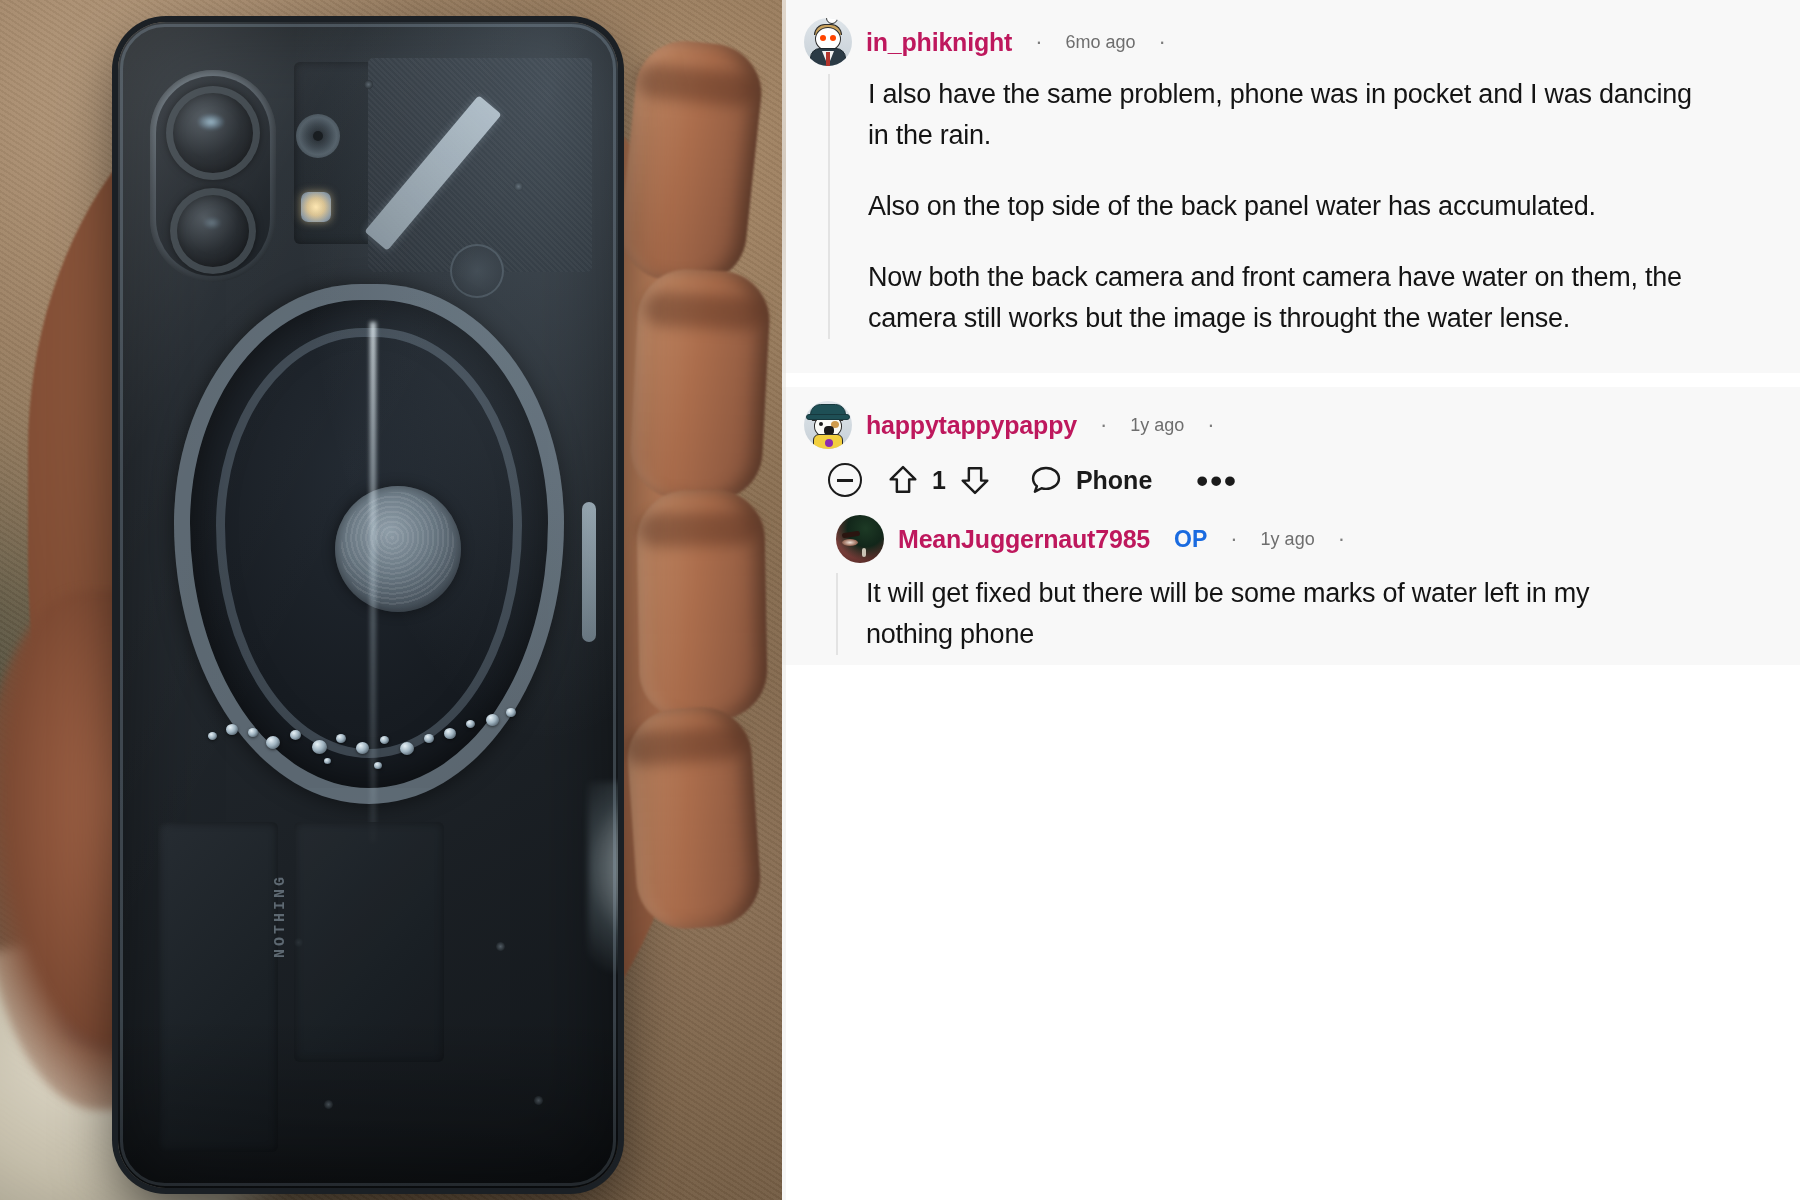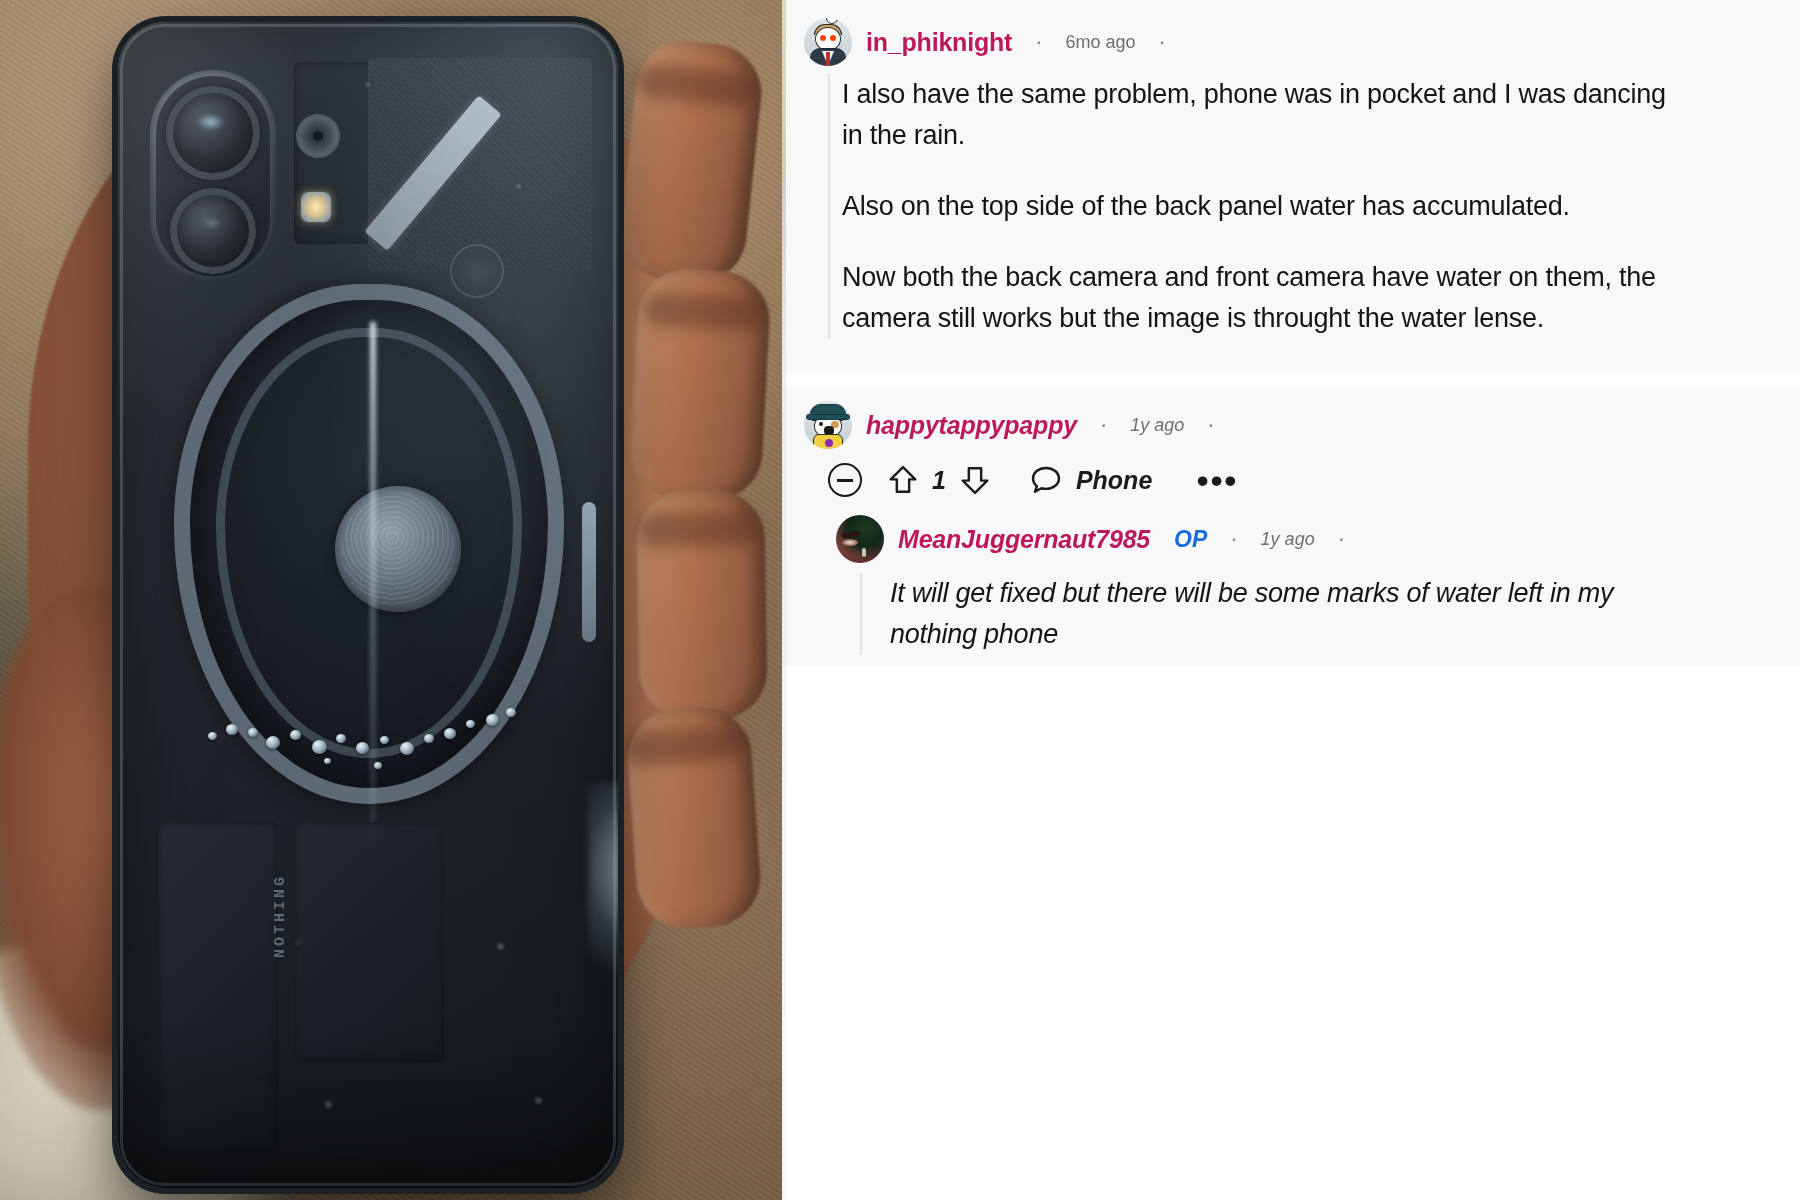"I also have the same" .body-wrap { padding-left: 12px -> 38px }
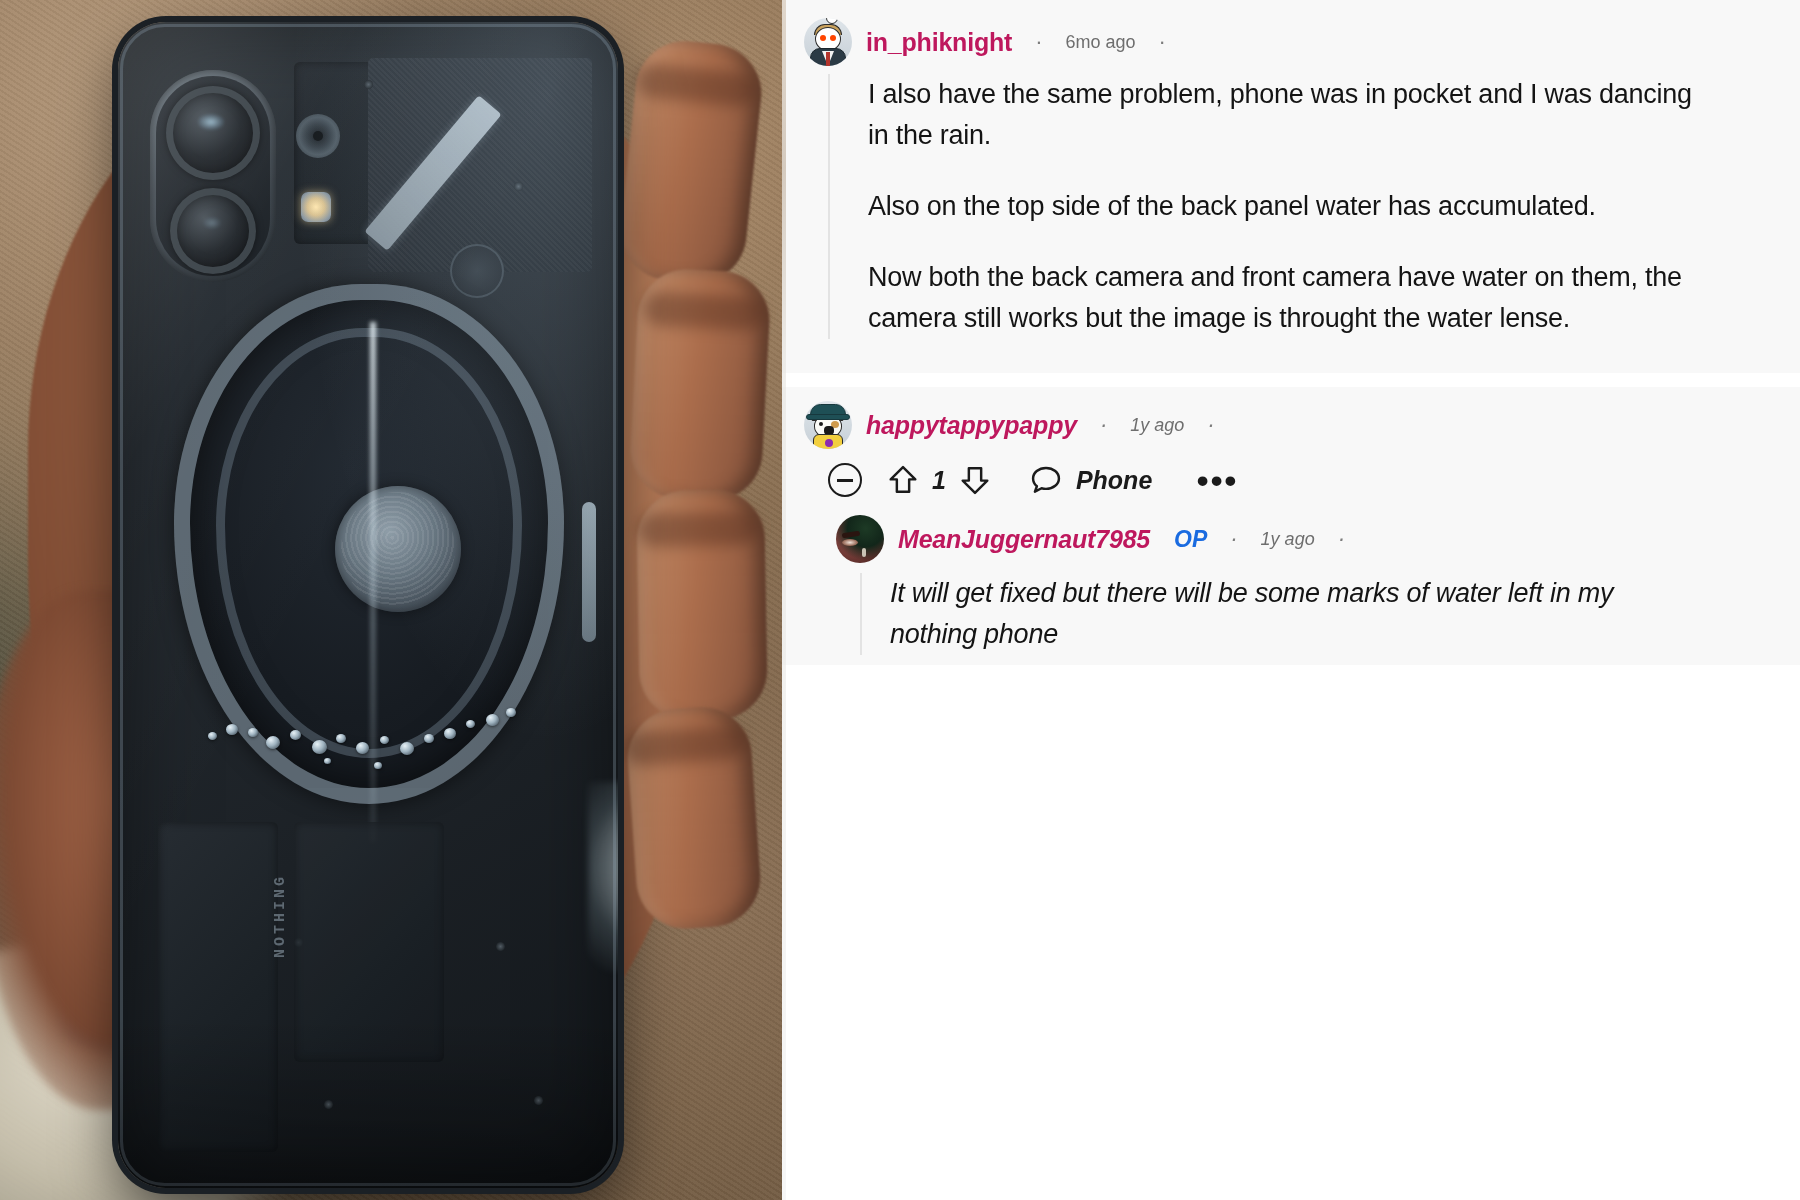"happytappypappy" .comment-block.c2 { font-style: italic -> none }
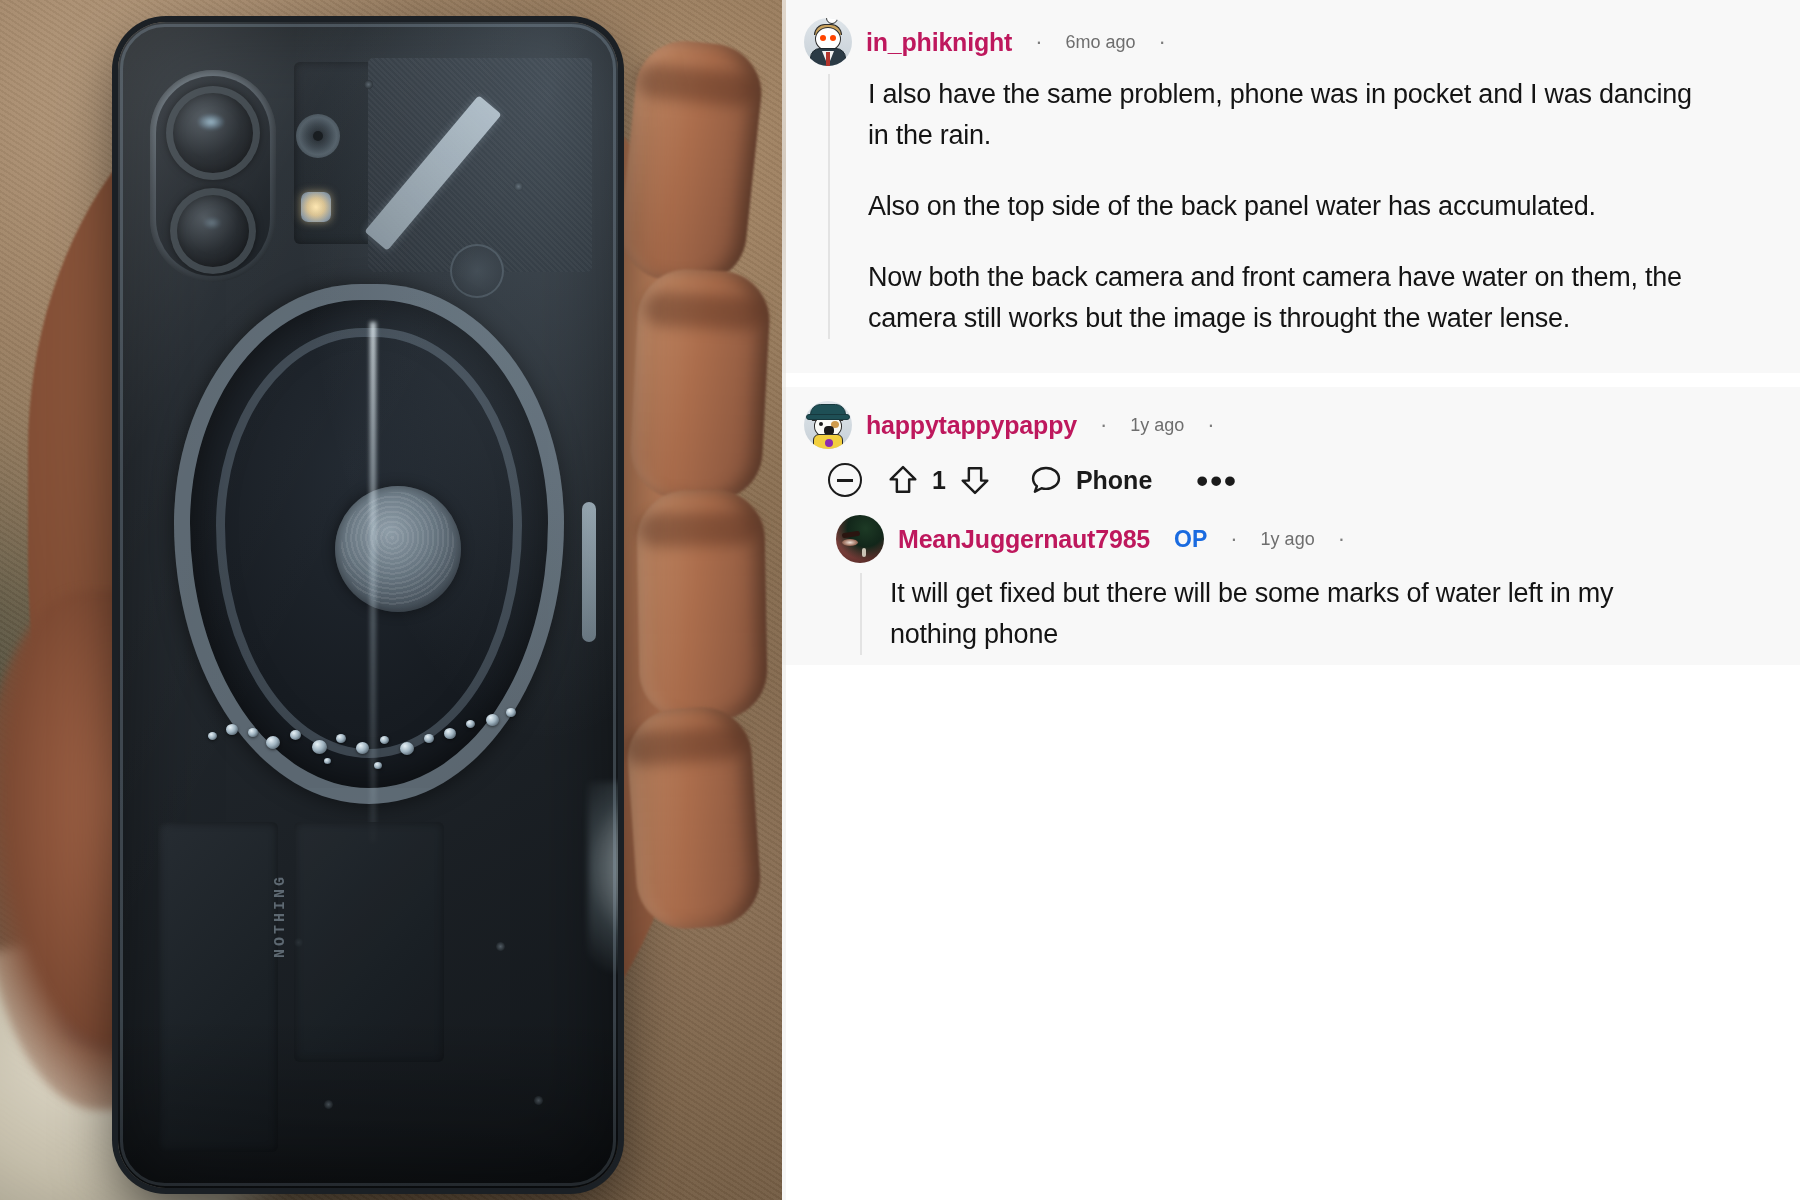"It will get fixed but" .reply-body { margin-left: 24px -> none }
